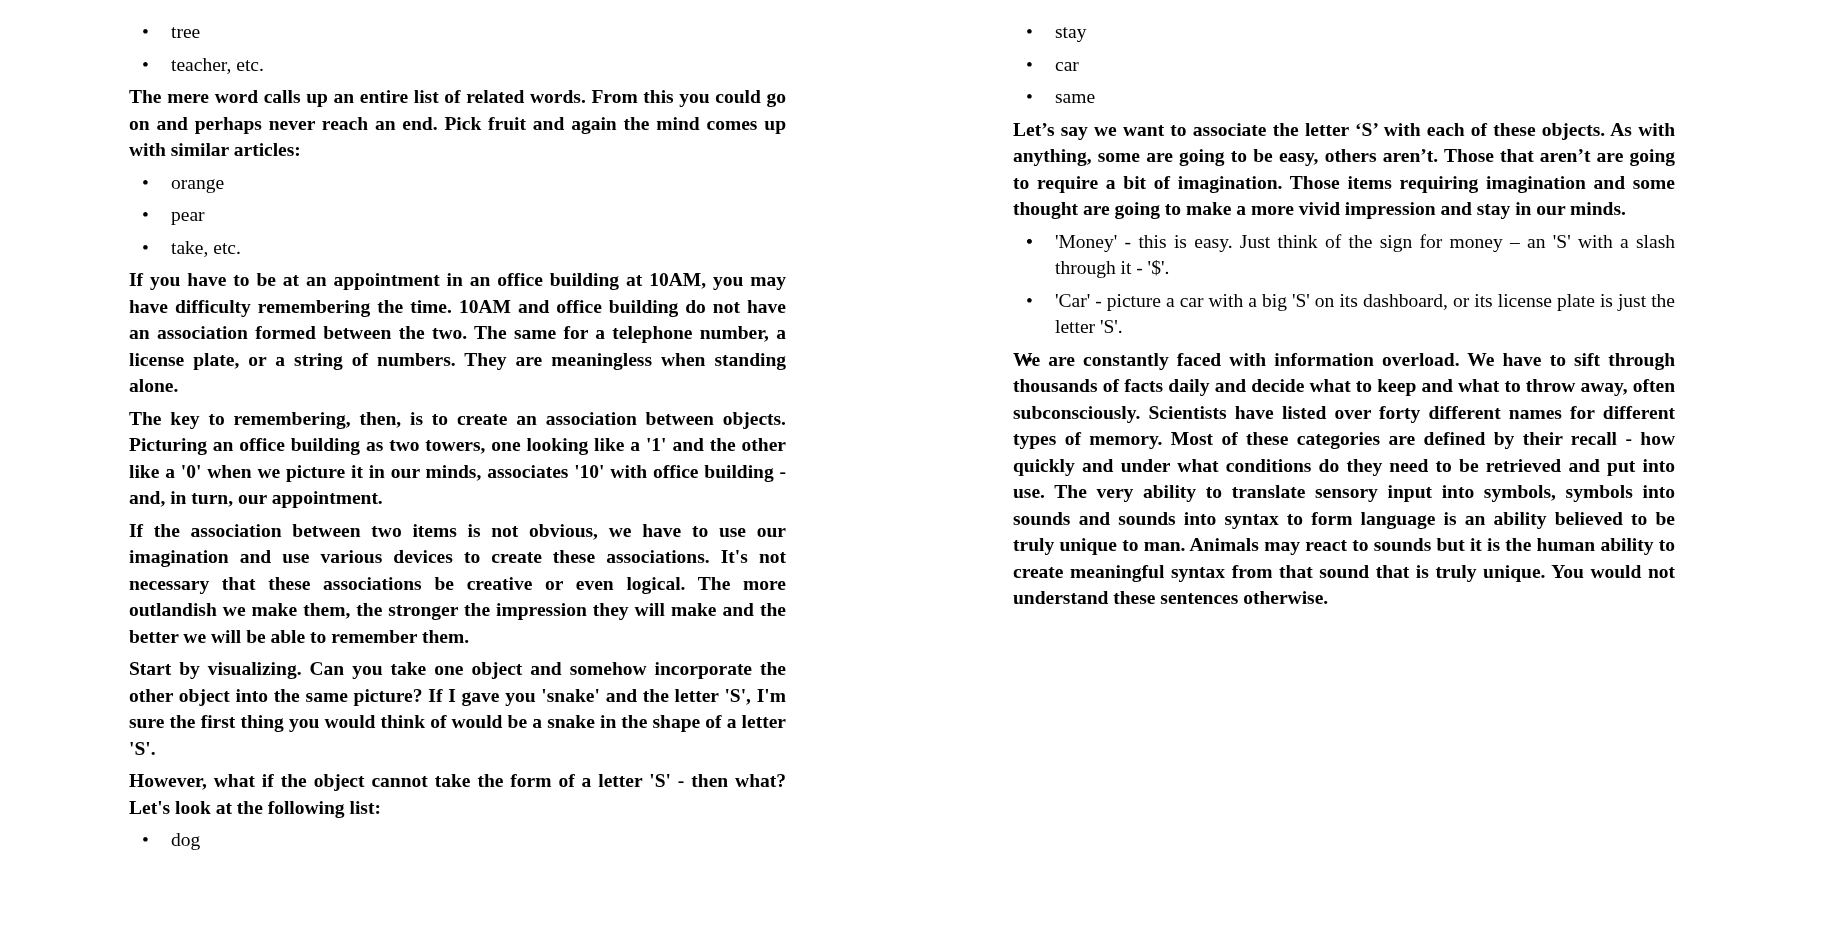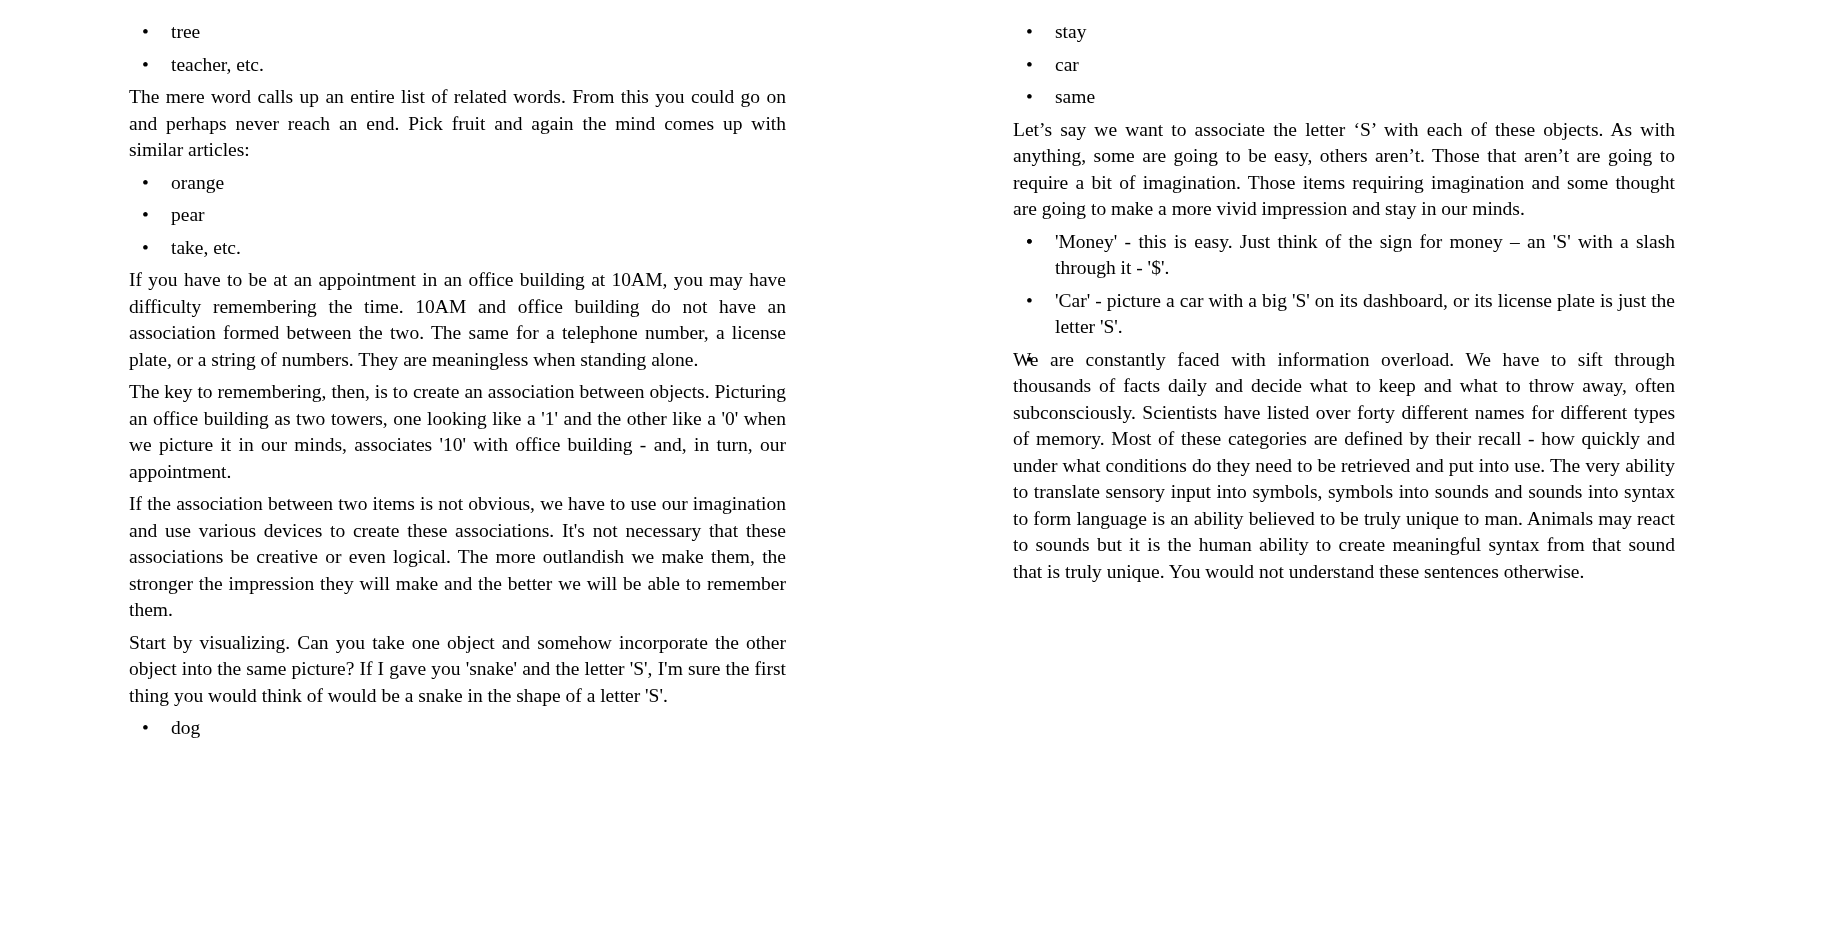"The mere word calls up" .para { font-weight: none -> bold }
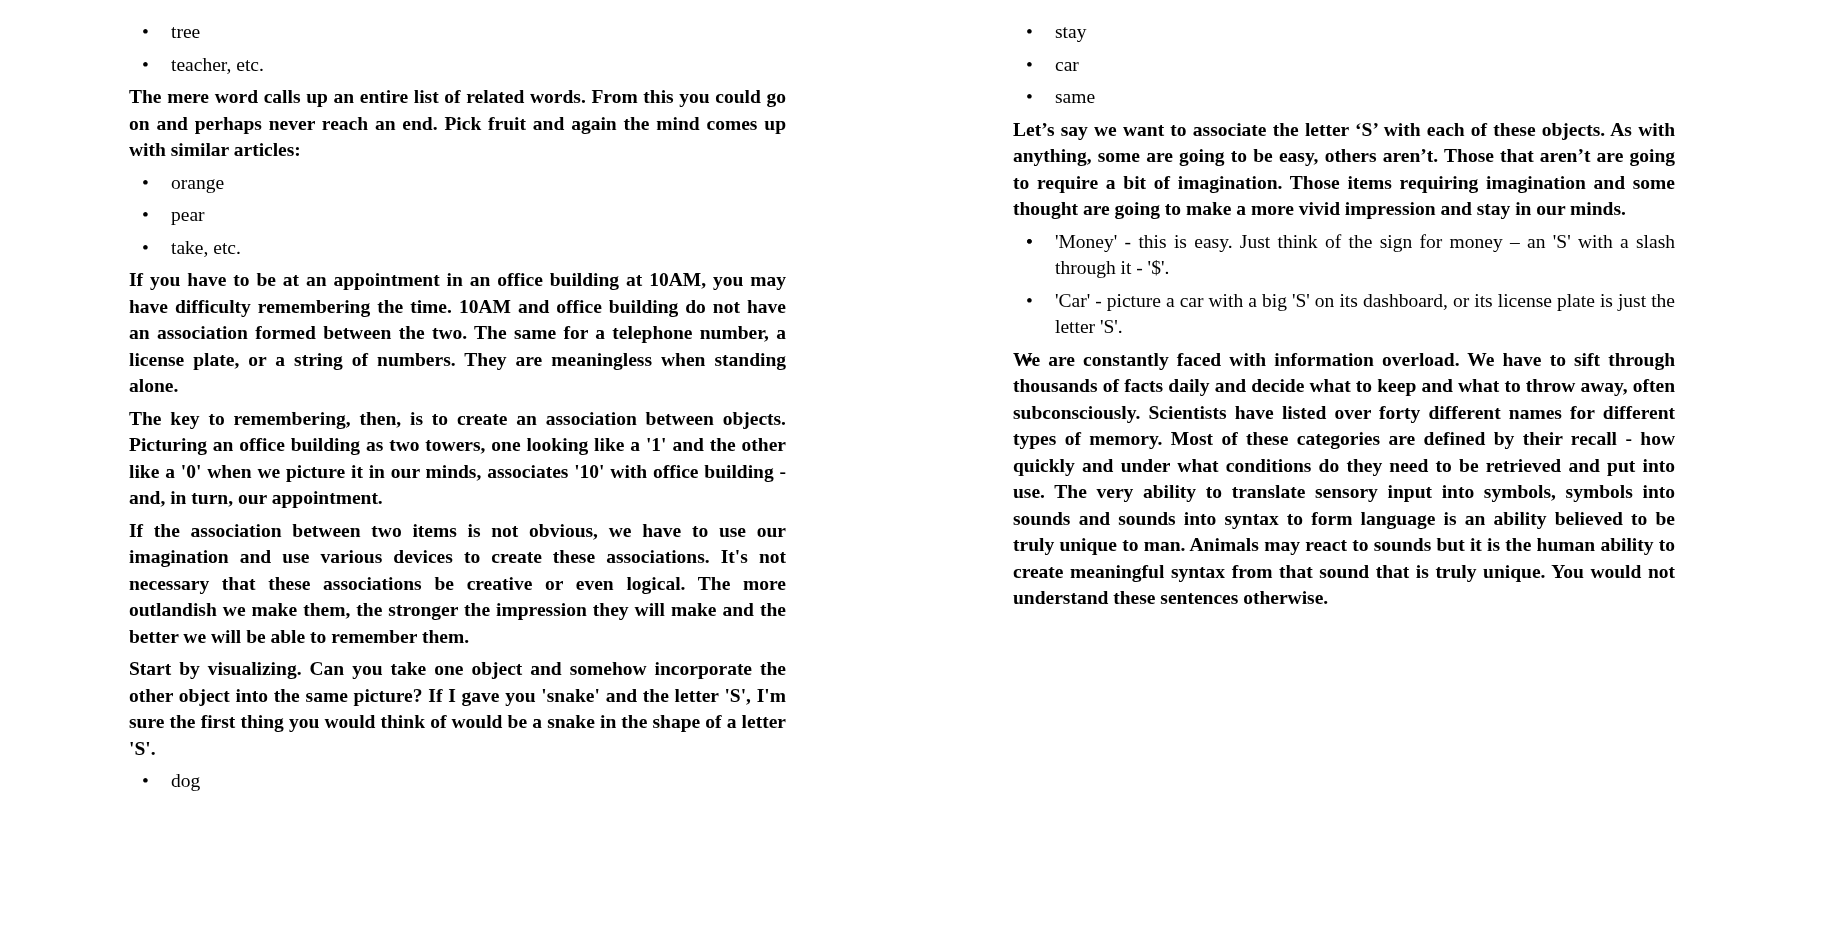"However, what if the object" p.para { html: none -> <p>However, what if the object cannot take the form of a letter 'S' - then what? Let's look at the following list:</p> }
